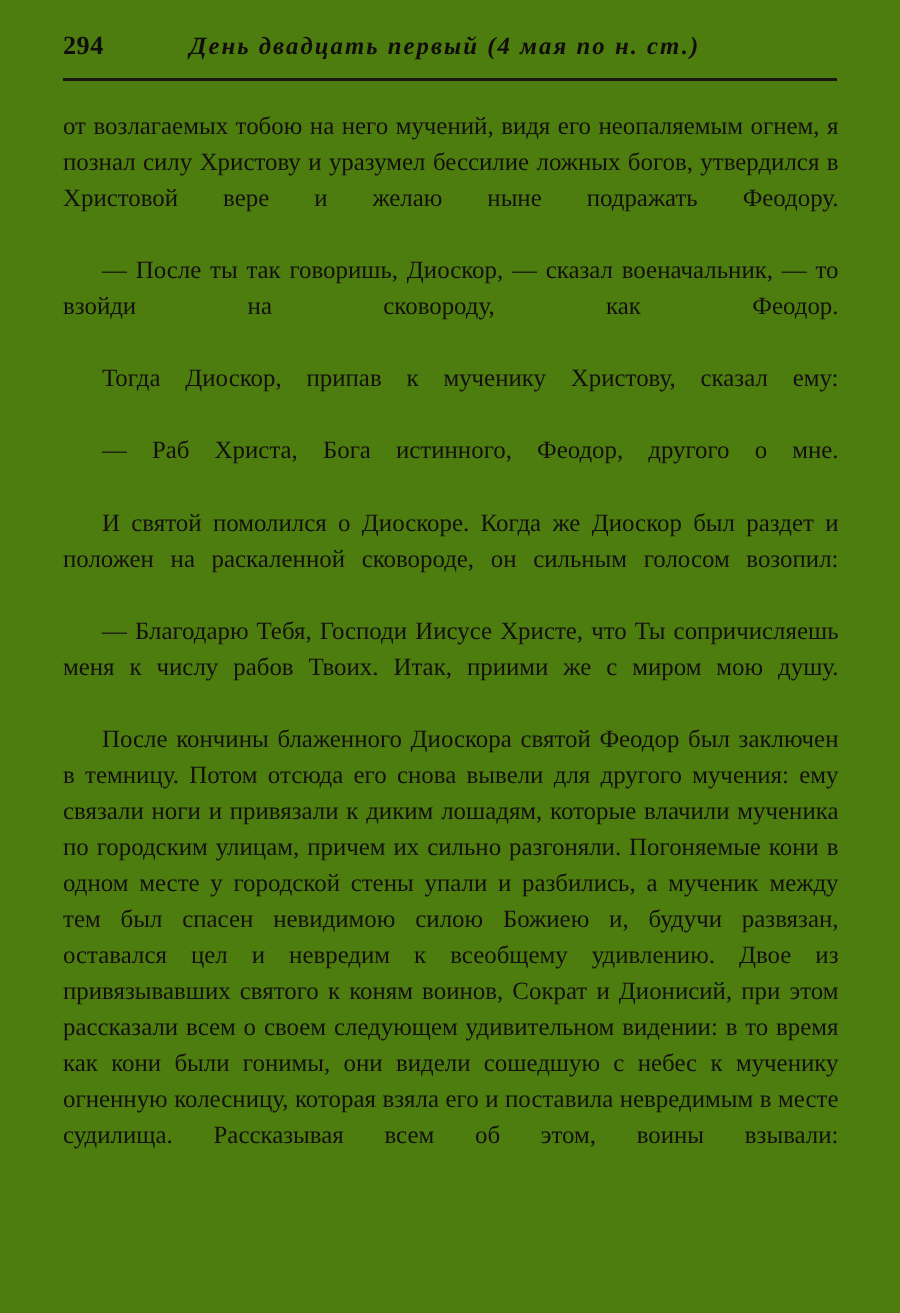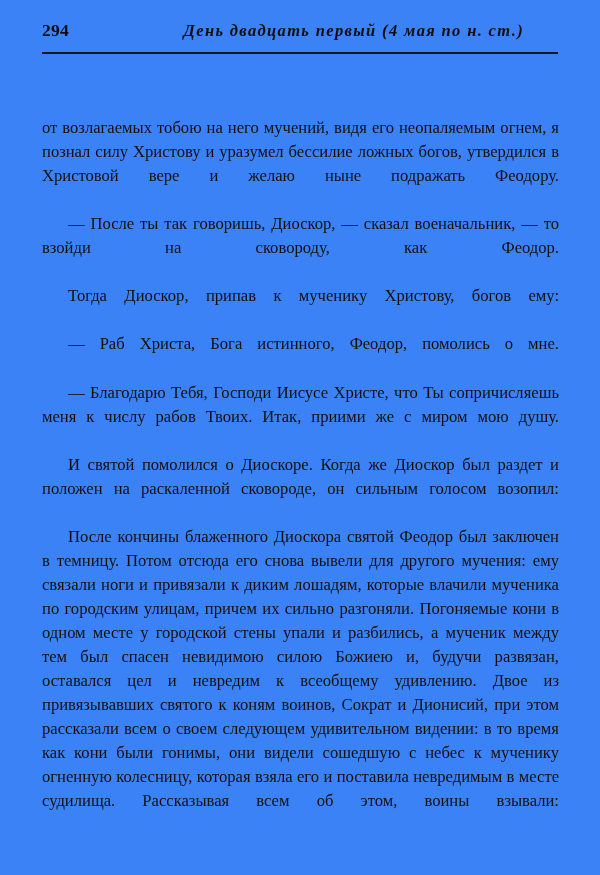"294" .page { background: #3b82f6 -> #4d7c0f }
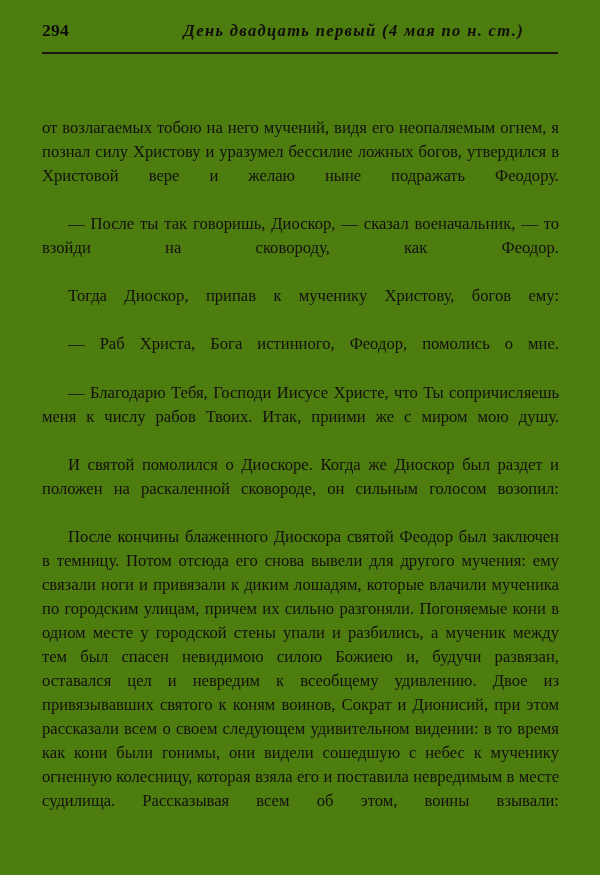"День двадцать первый (4 мая" .head-title { text-align: right -> center }
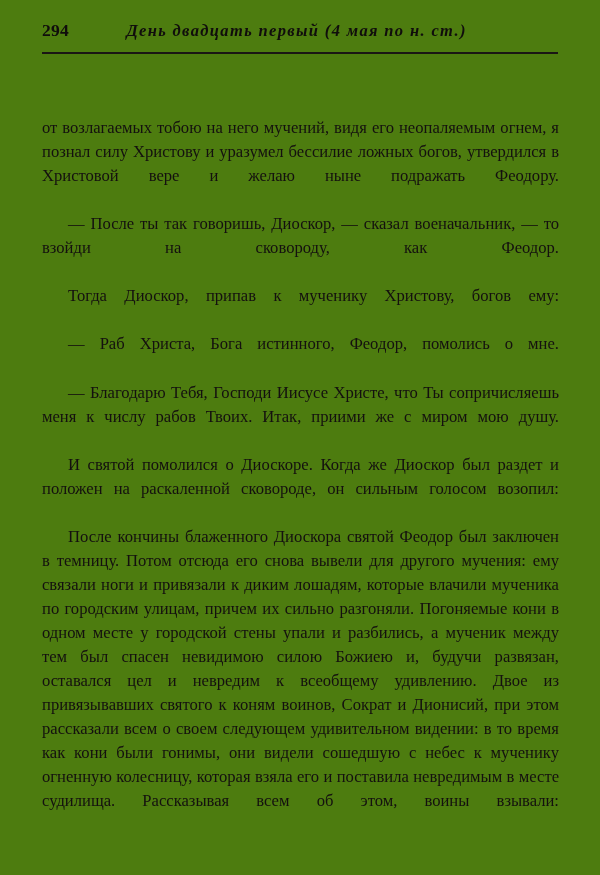"от возлагаемых тобою на него" .para.cont { margin-top: 44px -> none }
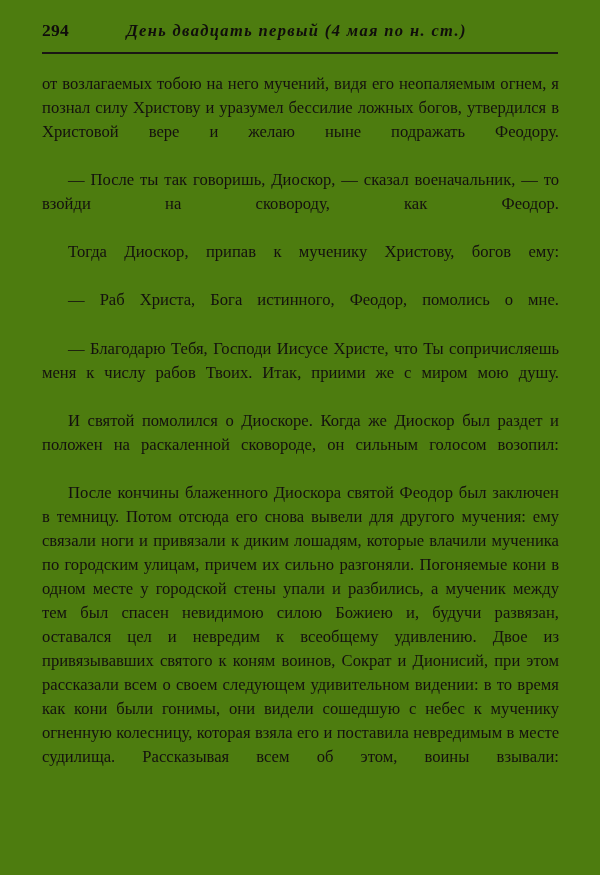"Тогда Диоскор, припав к мученику" p.para { text: богов -> сказал }
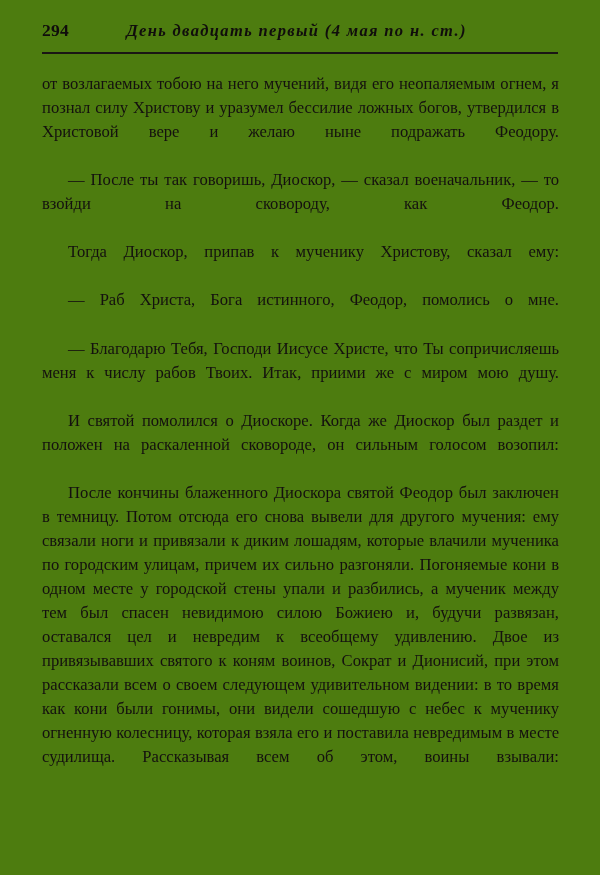"— Раб Христа, Бога истинного," p.para { text: помолись -> другого }
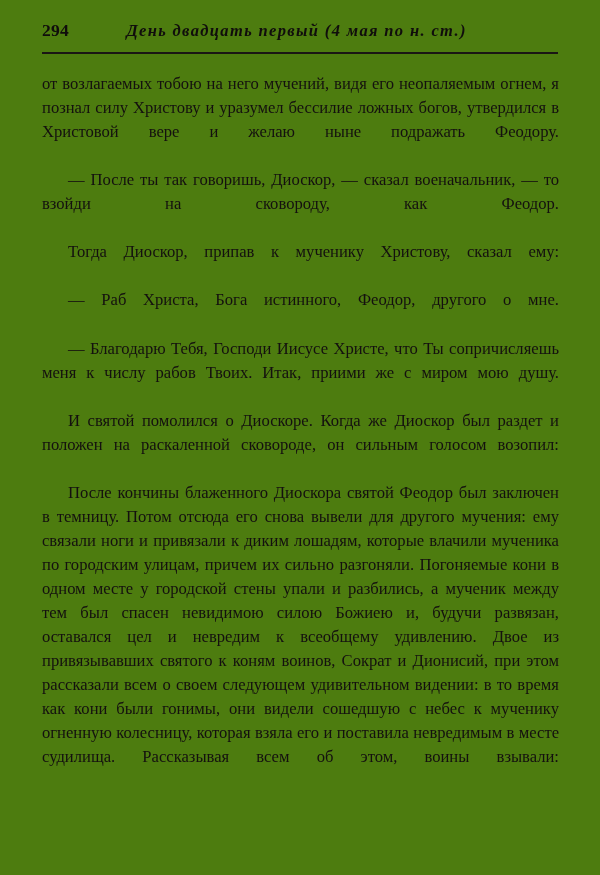"— Благодарю Тебя, Господи Иисусе" p.para { order: before "И святой помолился о Диоскоре." -> after "И святой помолился о Диоскоре." }
